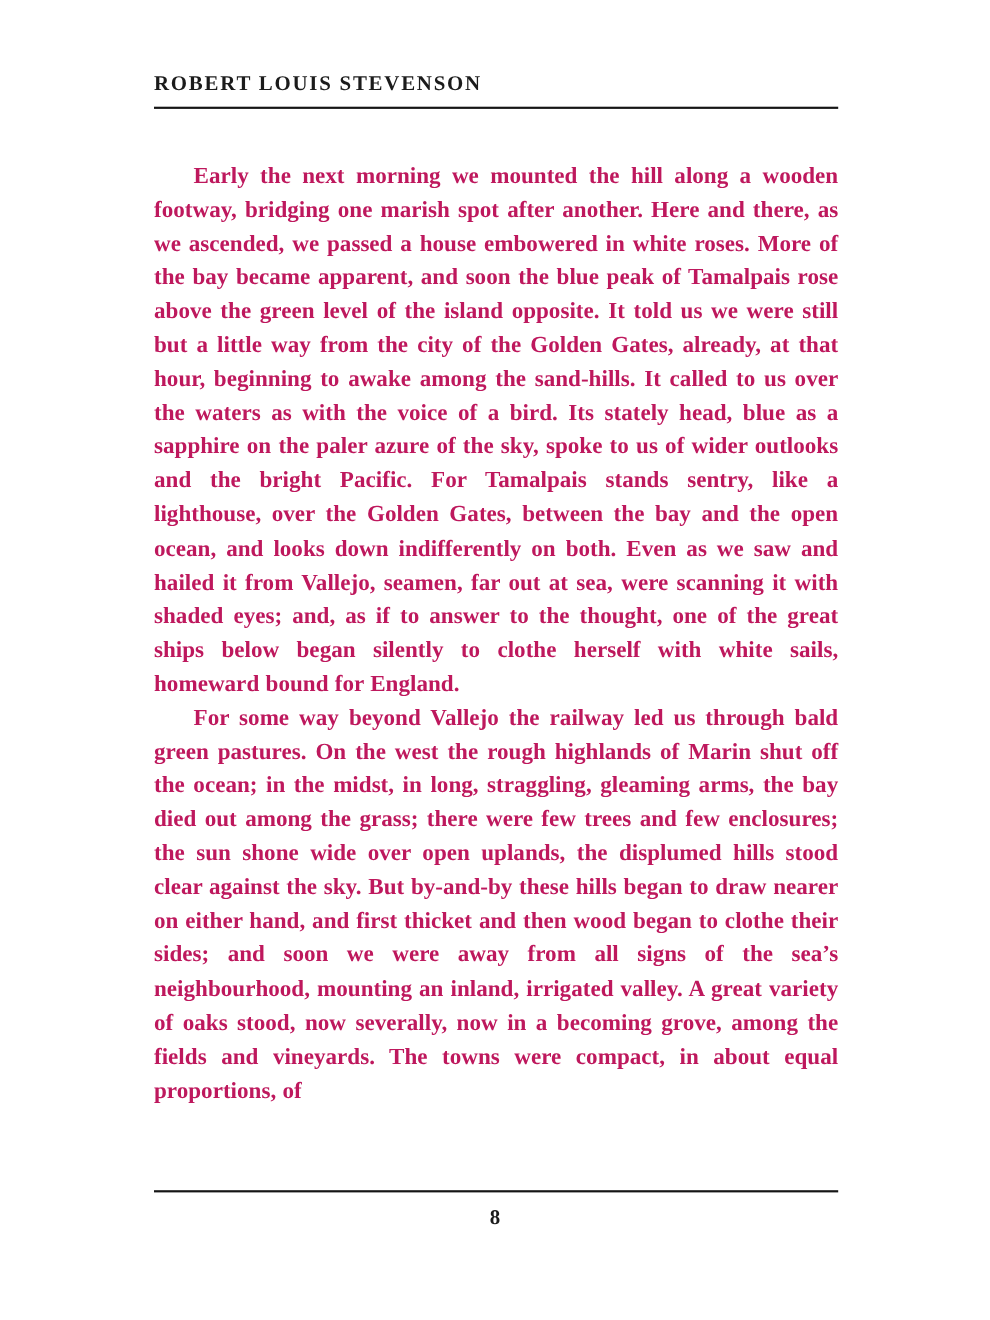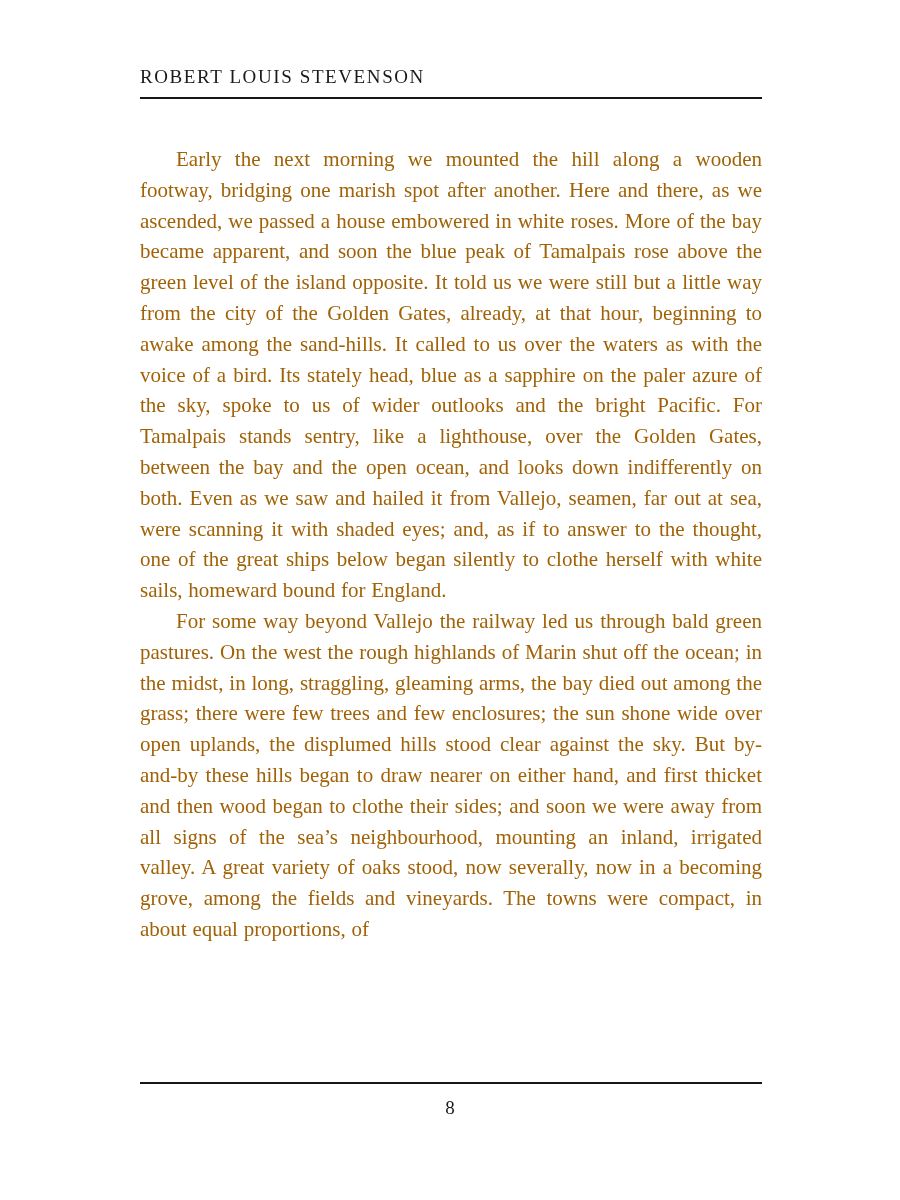"ROBERT LOUIS STEVENSON" .page { font-weight: none -> bold }
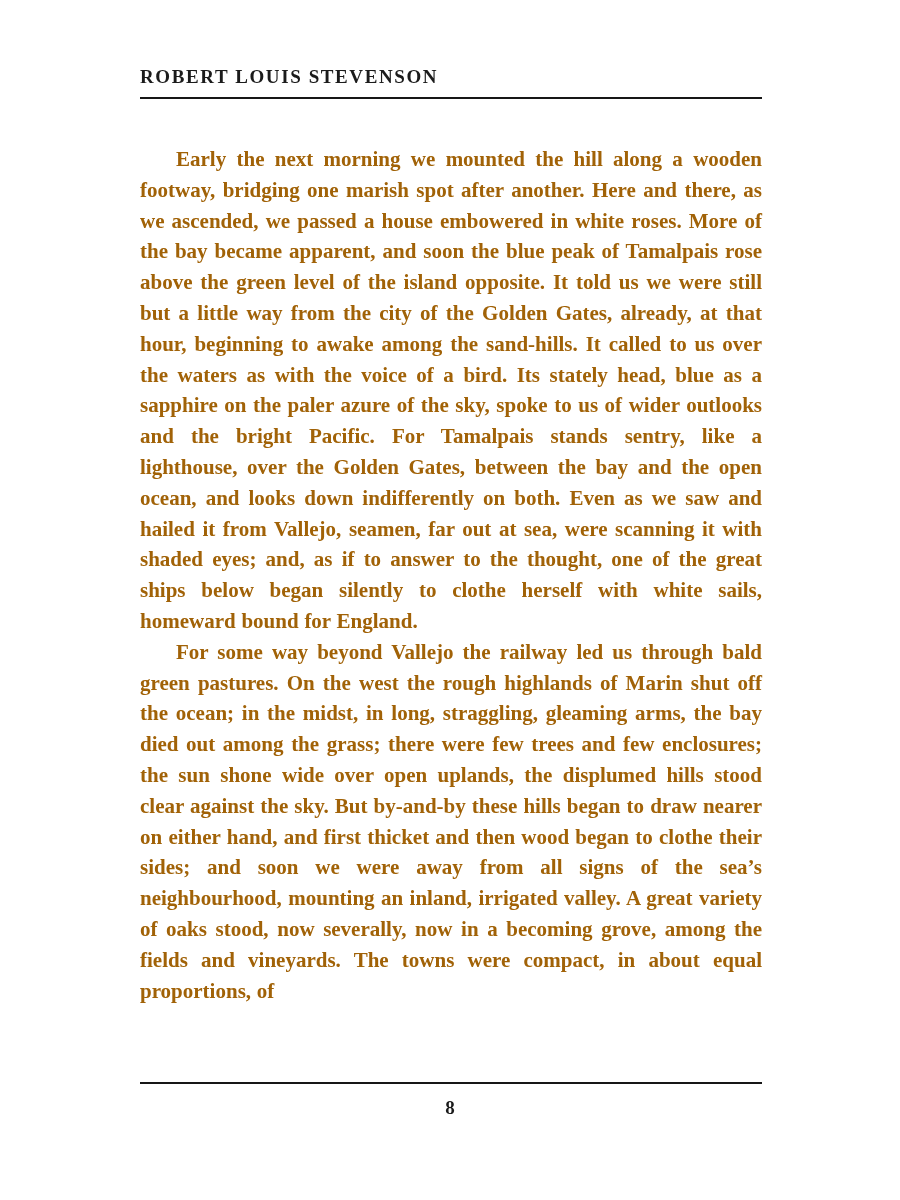"Early the next morning we" .body-text { color: #a16207 -> #be185d }
